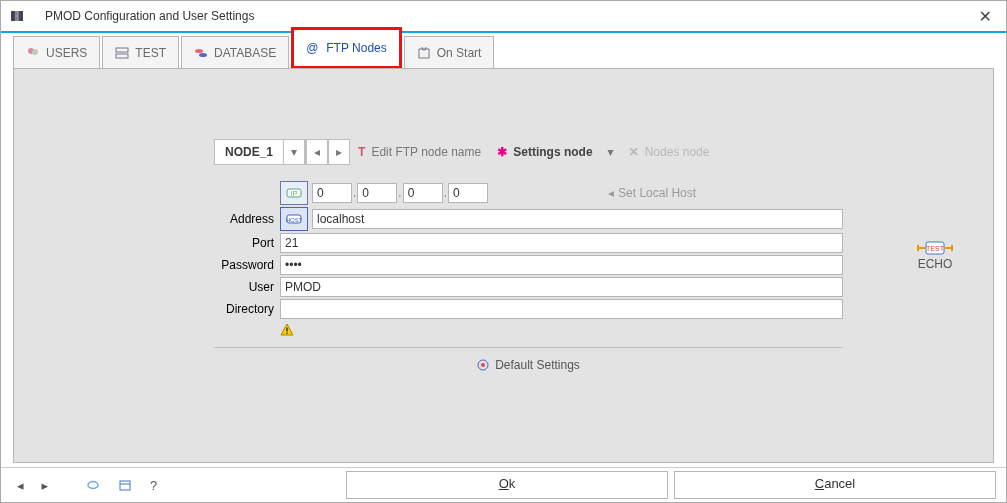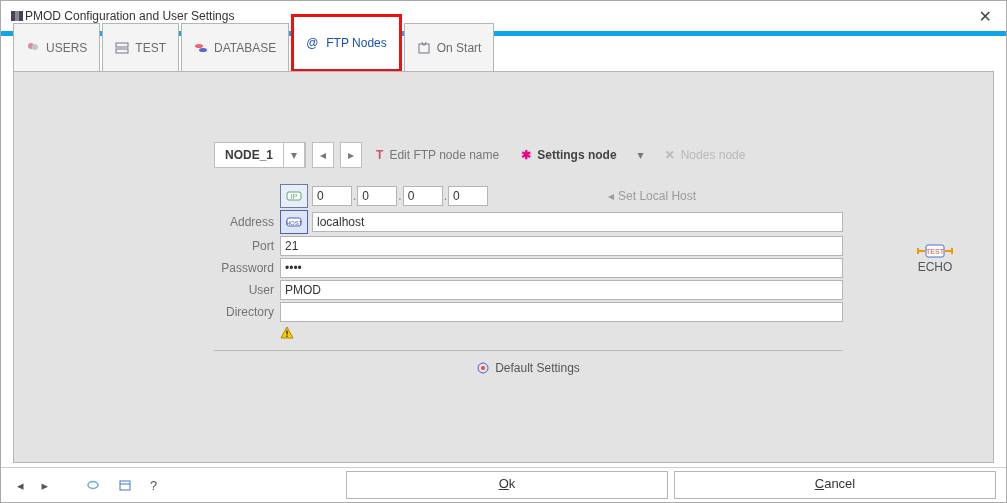"PMOD Configuration and User Settings" .titlebar { border-bottom: 5px solid #0ea5e9 -> 2px solid #0ea5e9; gap: 0 -> 20px }
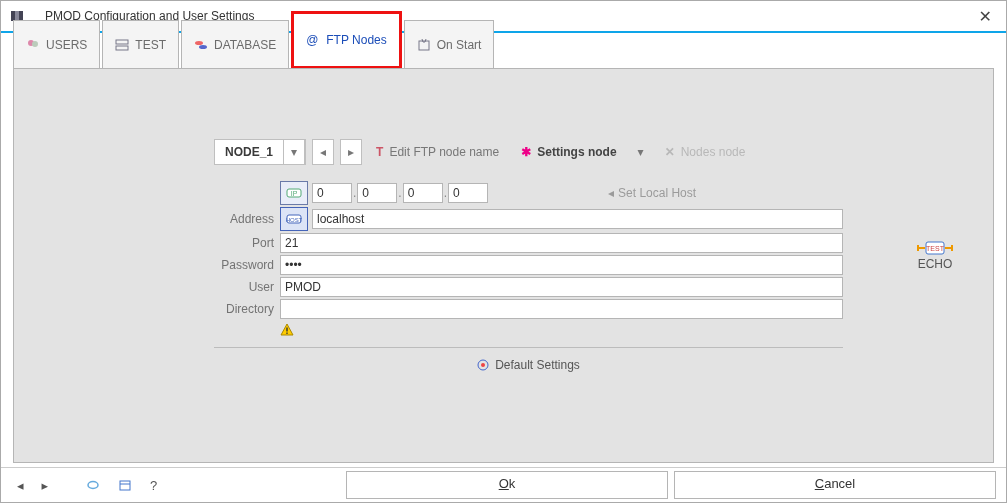"USERS" .tab { padding: 12px 12px -> 4px 12px }
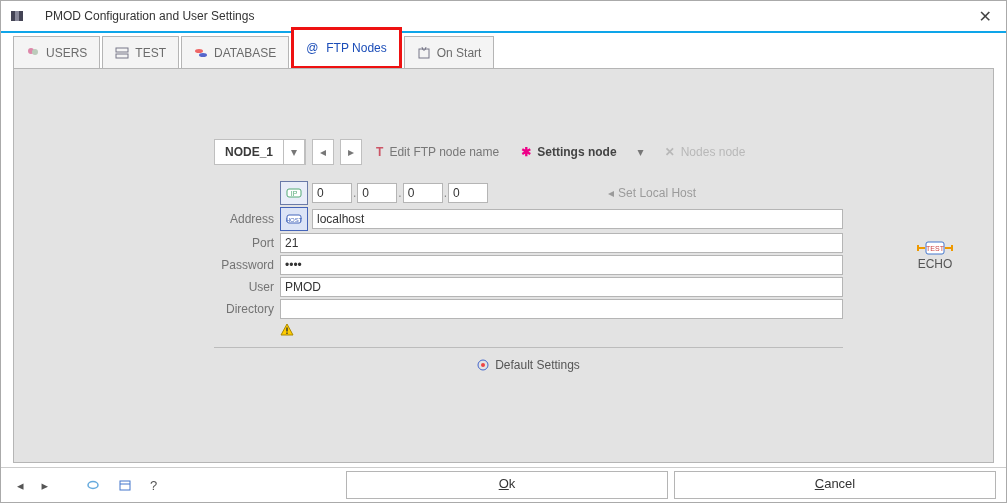"NODE_1" .nodebar { gap: 6px -> none }
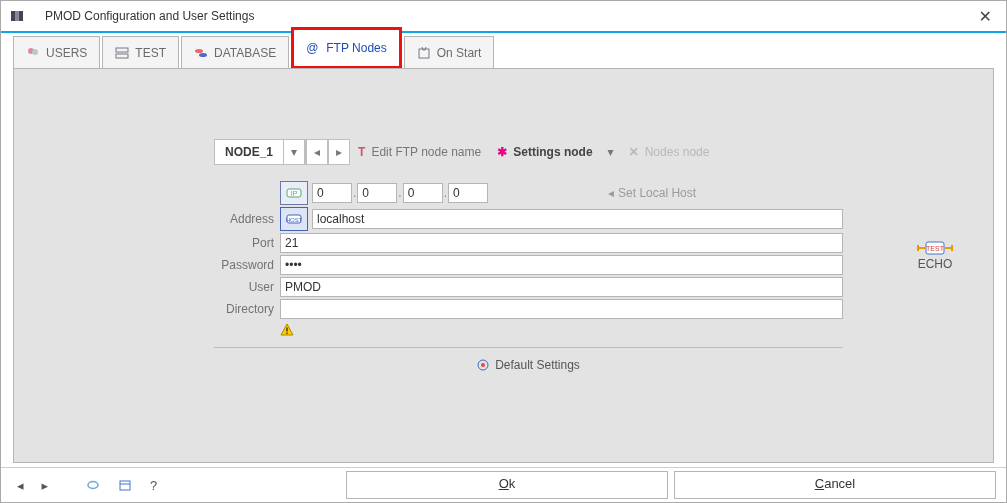"Address" .lbl { color: #737373 -> #000000 }
